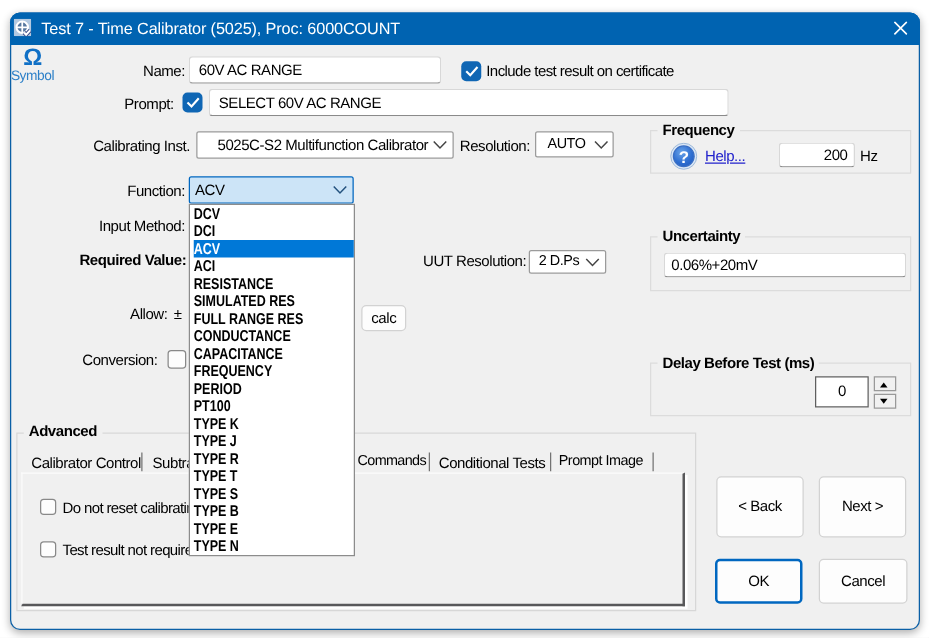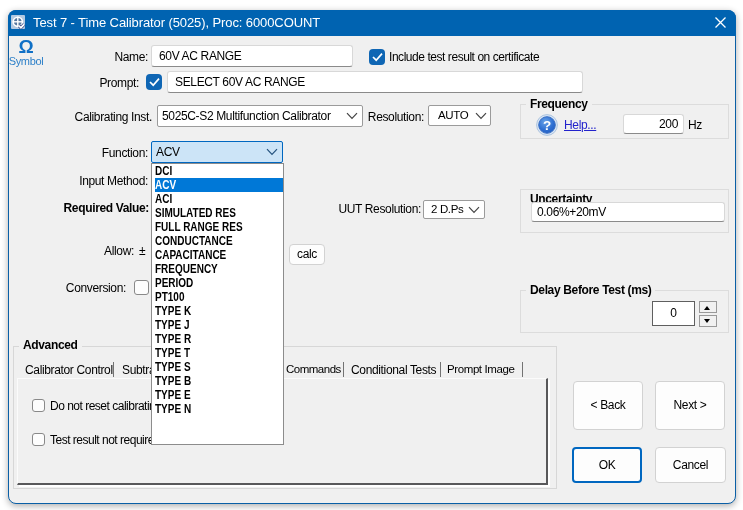"5025C-S2 Multifunction Calibrator" div.combo { padding-left: 4px -> 16px }
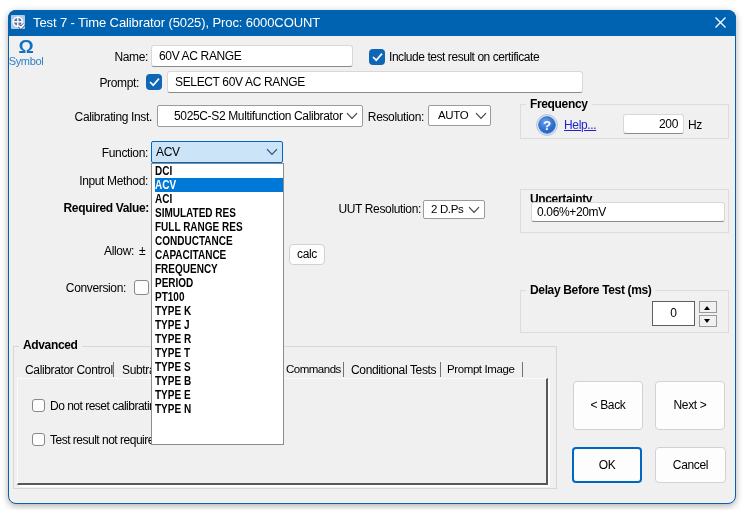"DCV" div { html: none -> <div><span>DCV</span></div> }
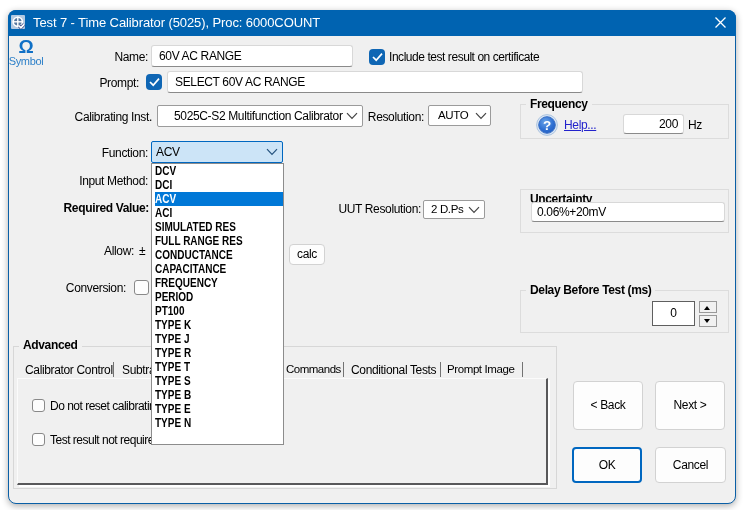"Uncertainty" div.grplbl { top: 192px -> 182px }
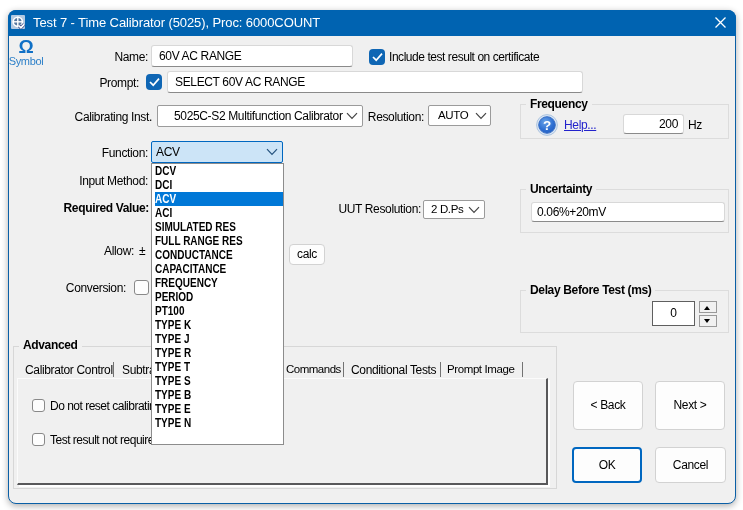"RESISTANCE" div { html: none -> <div><span>RESISTANCE</span></div> }
